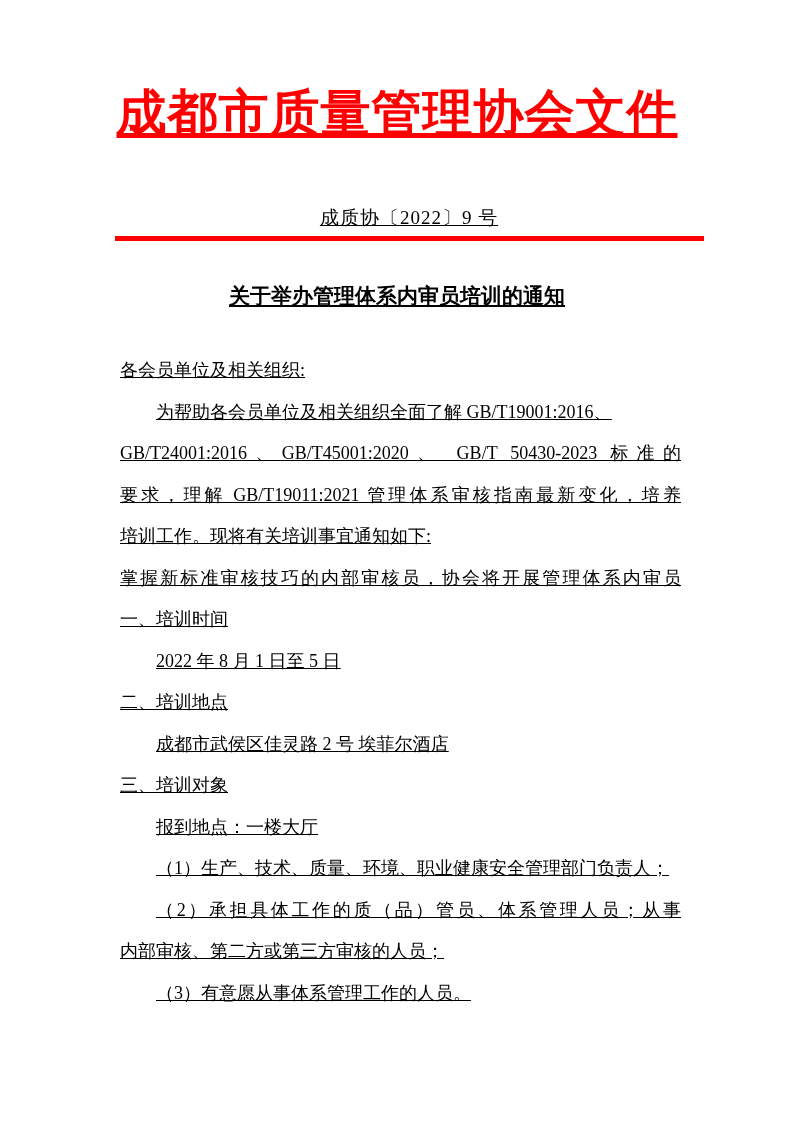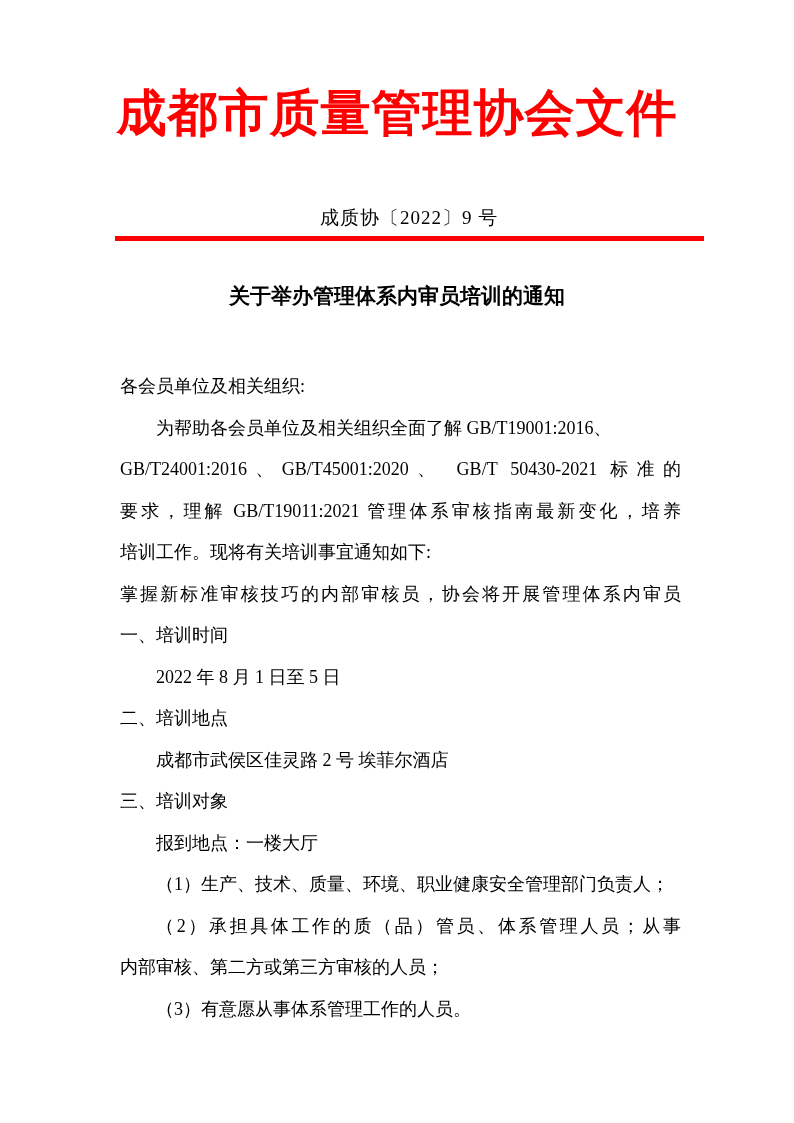"成都市质量管理协会文件" * { text-decoration: none -> underline }
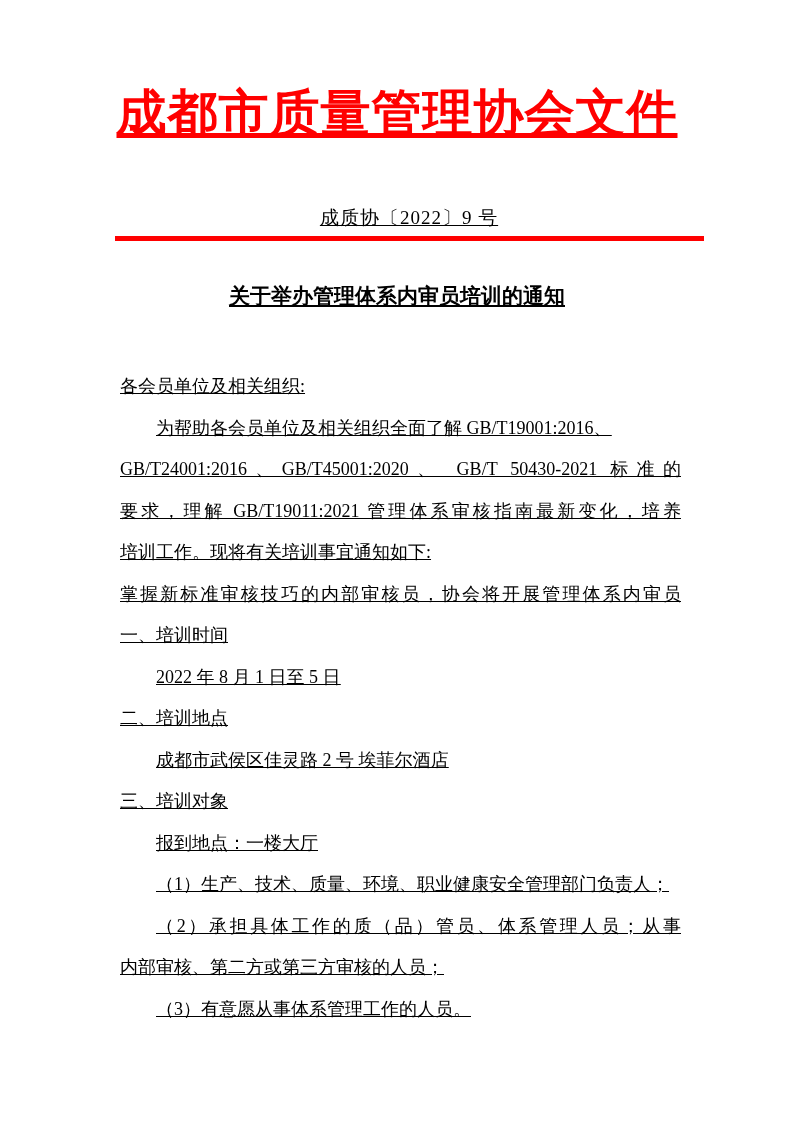"各会员单位及相关组织:" .doc-body { top: 366px -> 350px }
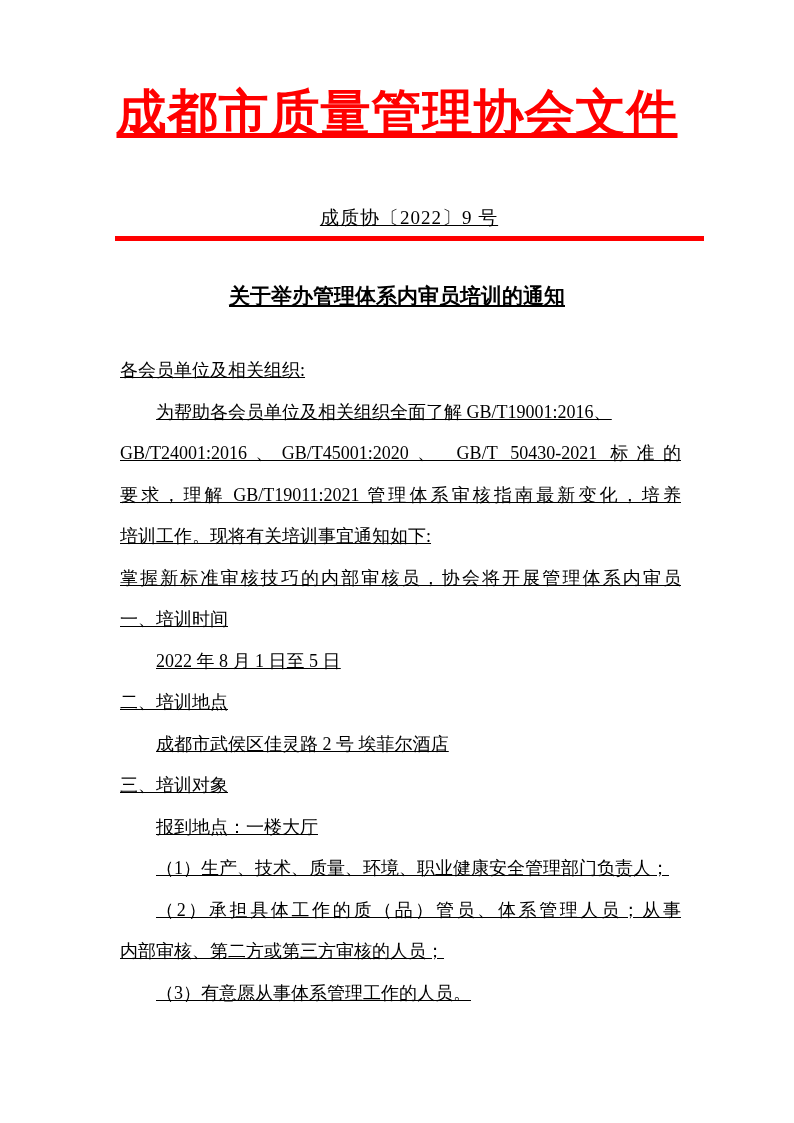"GB/T24001:2016、GB/T45001:2020、 GB/T" div.body-line { text: 50430-2021 -> 50430-2023 }
